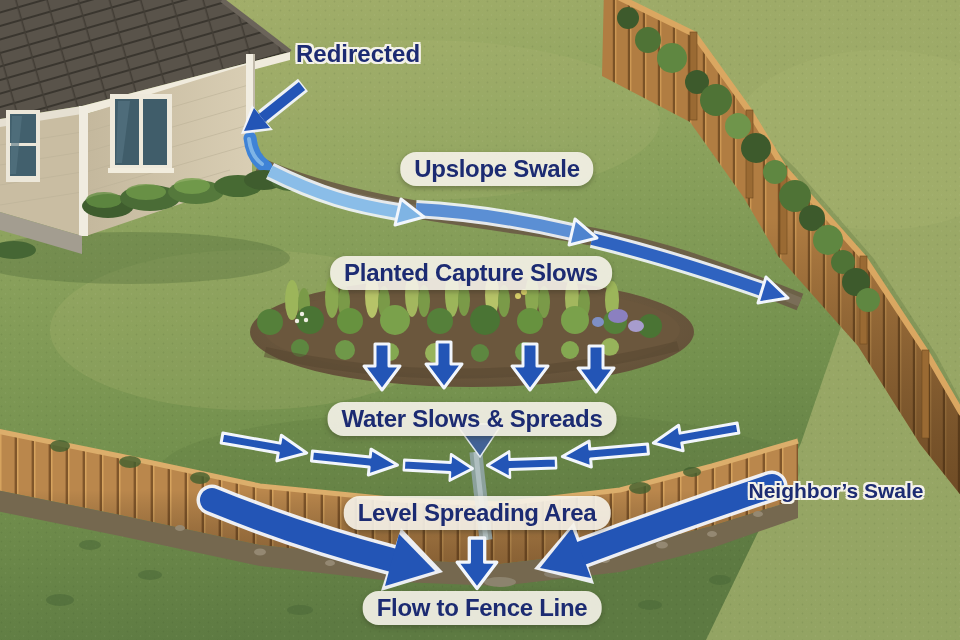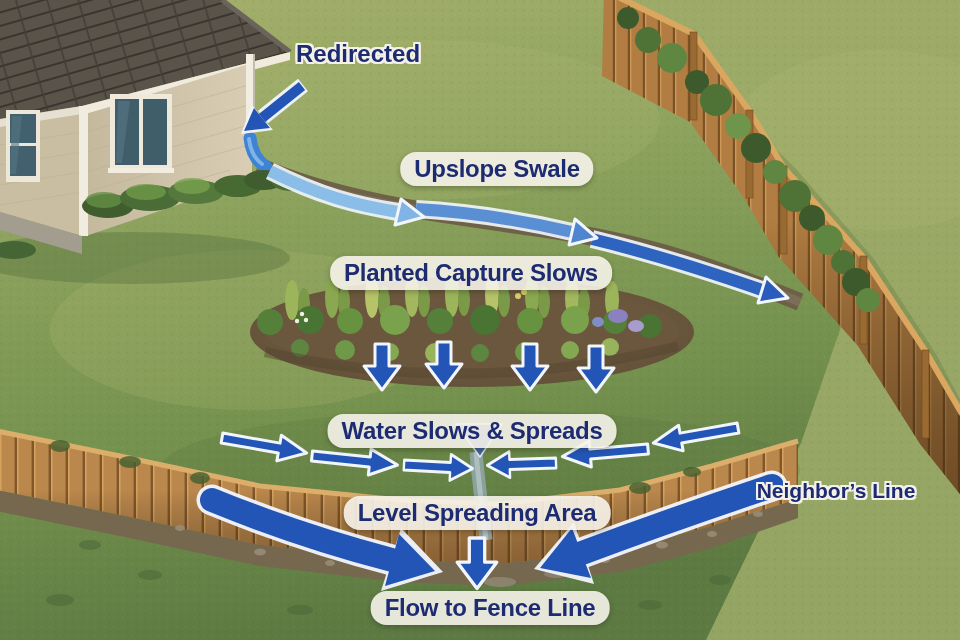"Water Slows & Spreads" div.lbl { margin-top: 12px -> none }
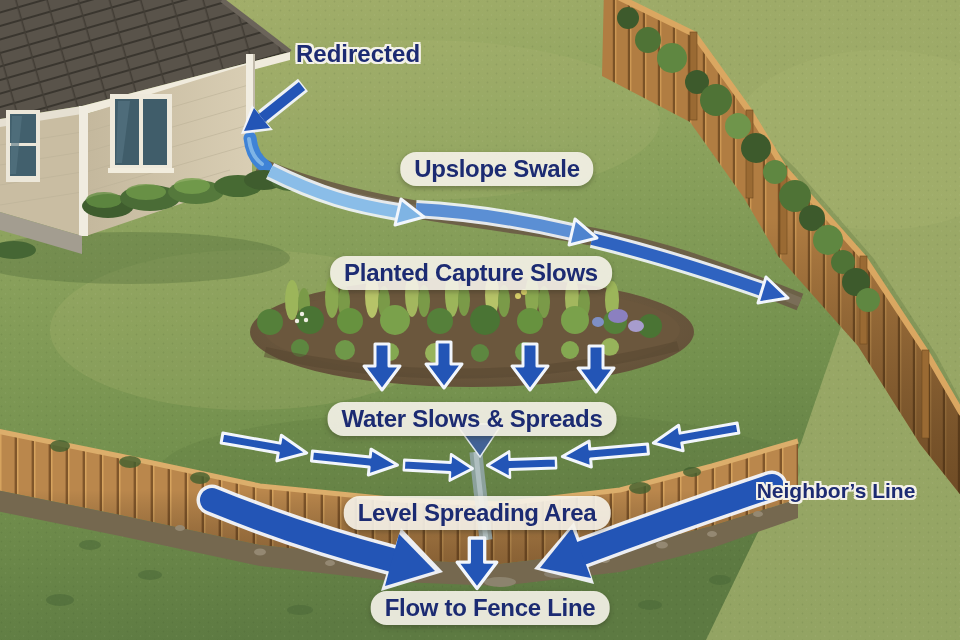"Neighbor’s Line" div.lbl { text: Line -> Swale }
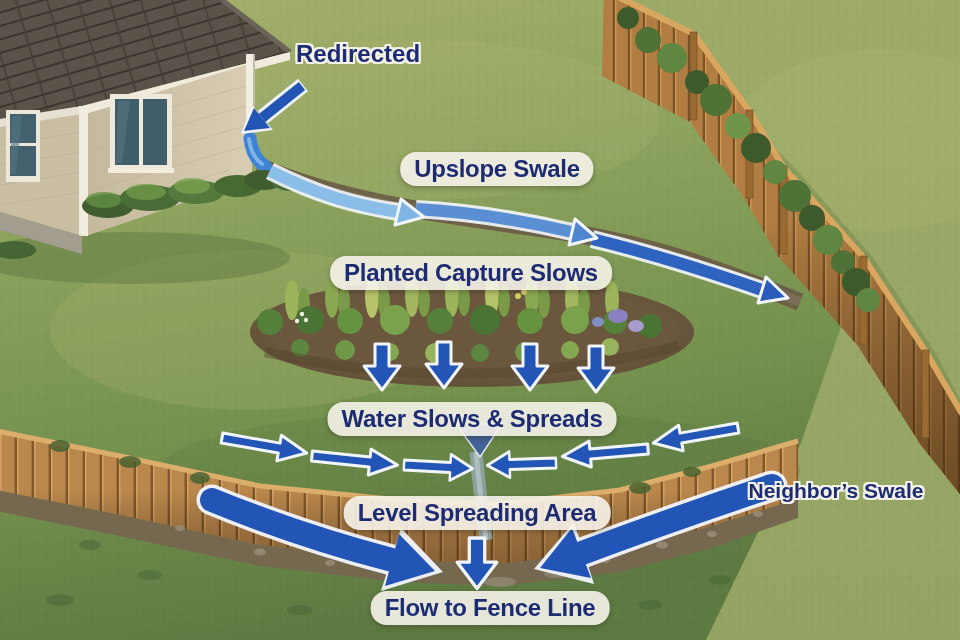"Flow to Fence Line" div.lbl { margin-left: 8px -> none }
